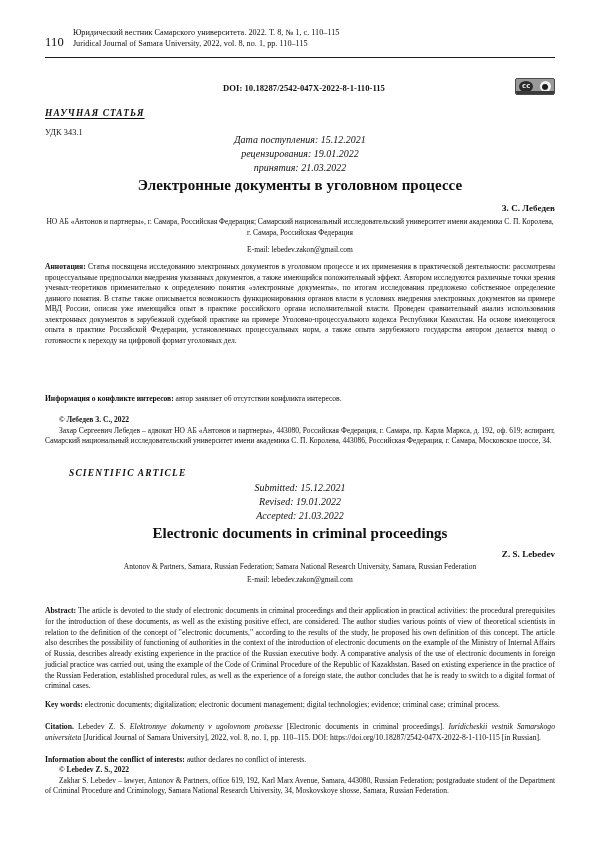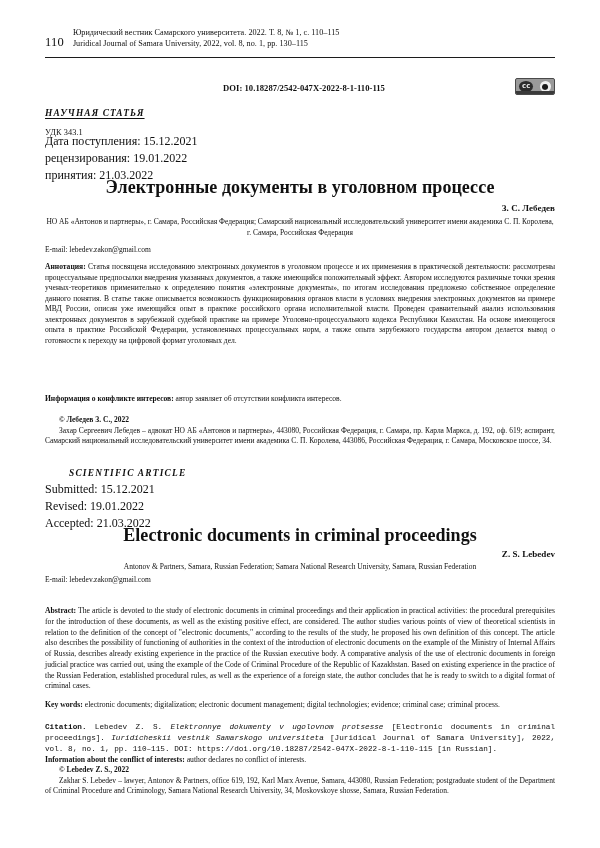"Juridical Journal of Samara University," div { text: 130 -> 110 }
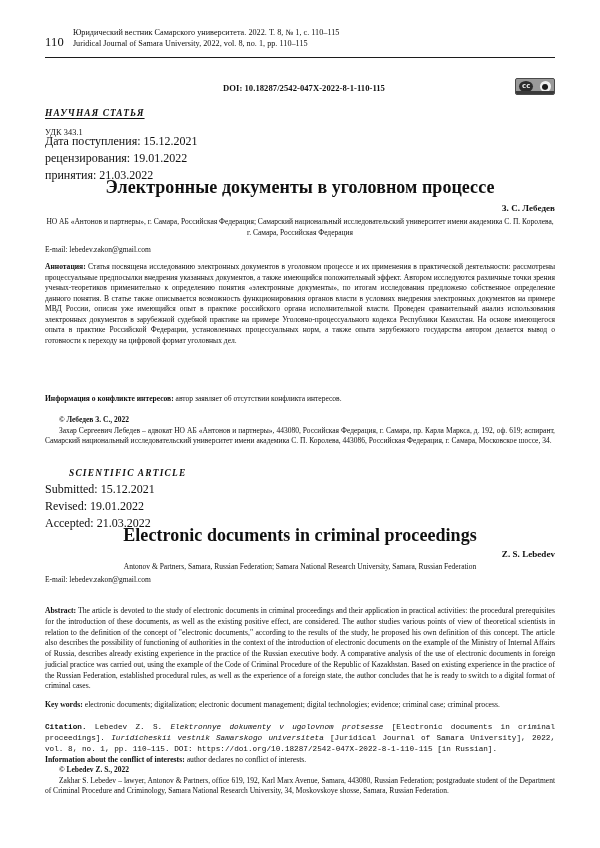"Дата поступления: 15.12.2021" .dates { font-size: 12px -> 10px; font-style: none -> italic; text-align: left -> center }
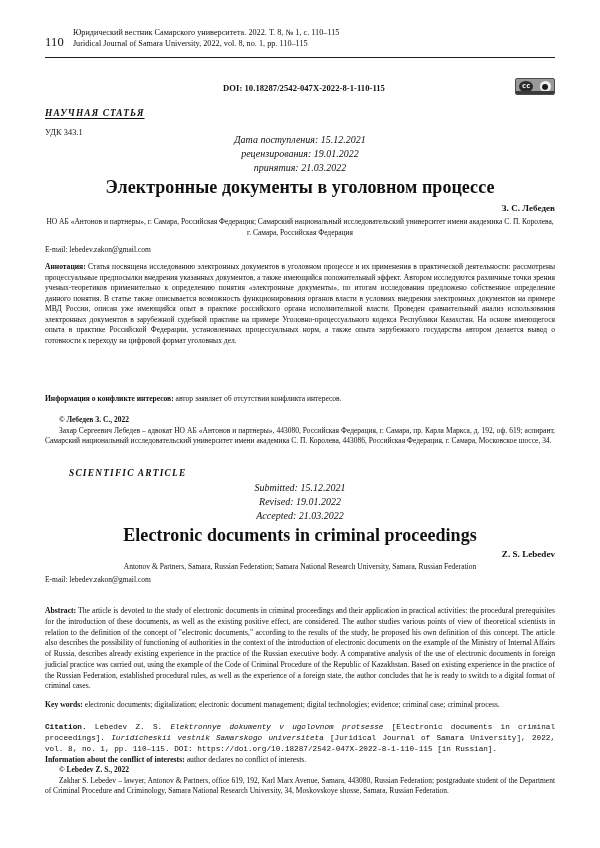"Электронные документы в уголовном" .art-title { font-size: 18px -> 15px }
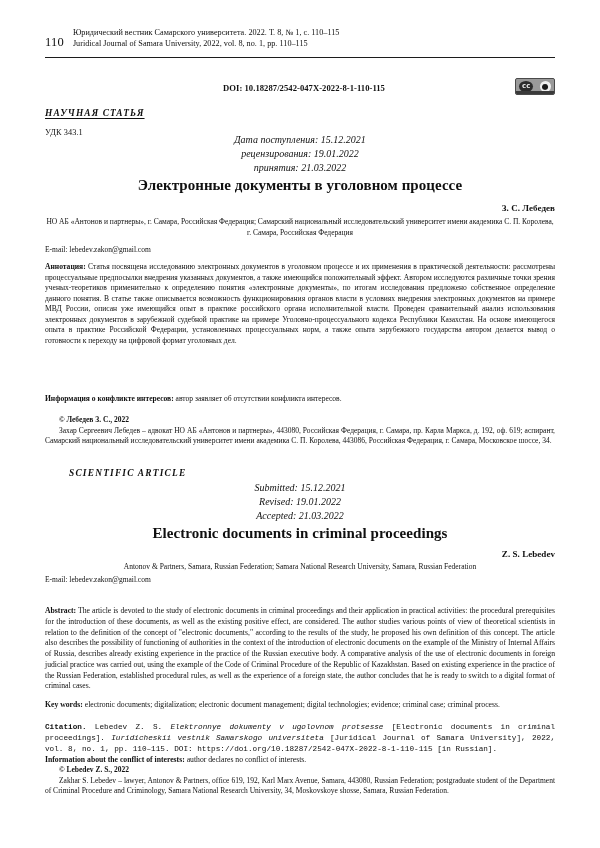"E-mail: lebedev.zakon@gmail.com" .email { text-align: left -> center }
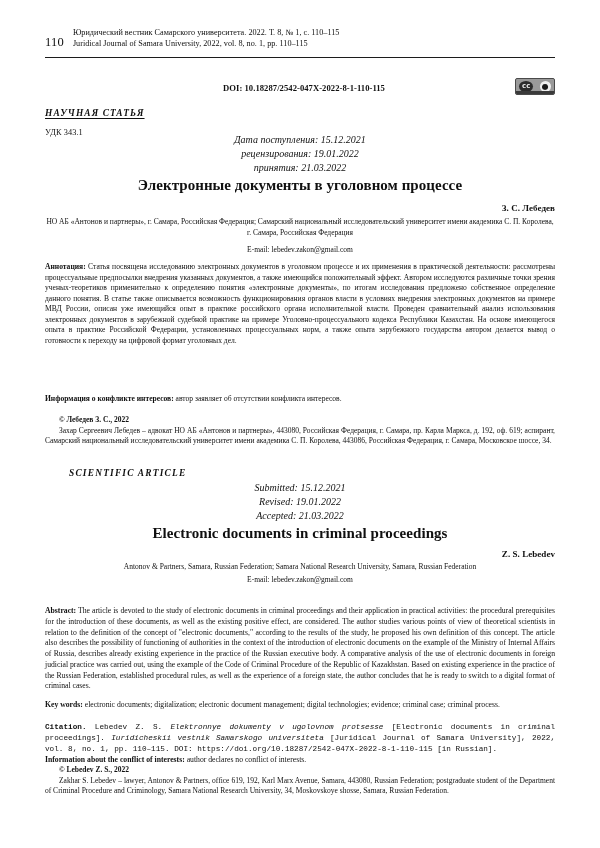"Citation. Lebedev Z. S. Elektronnye" div.col { font-family: Liberation Mono, monospace -> none }
